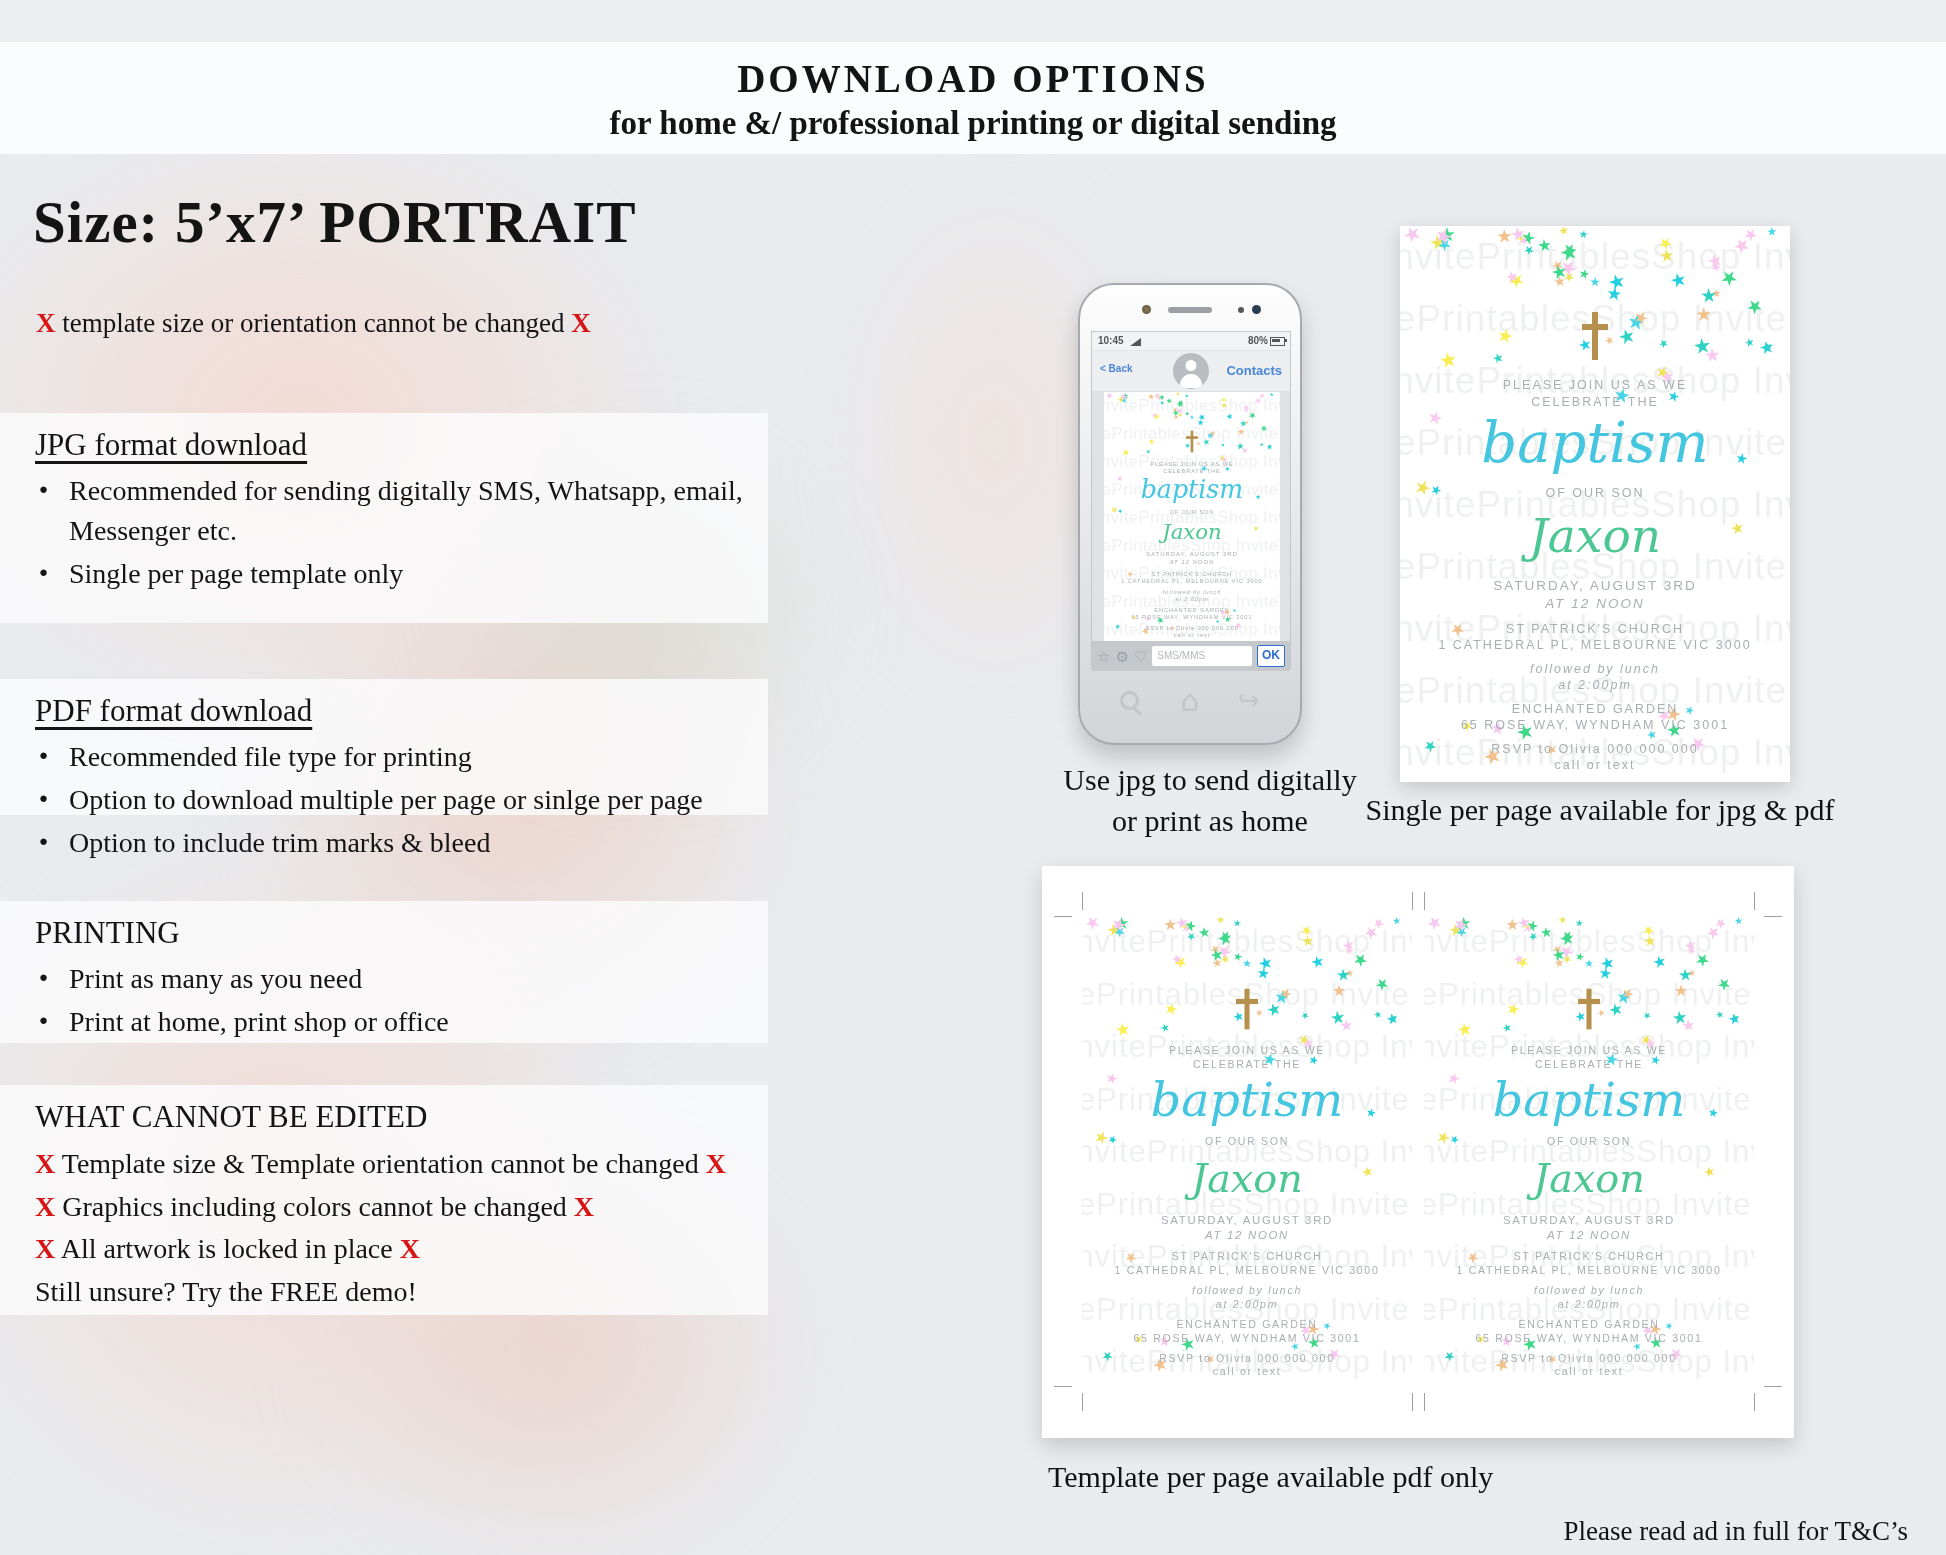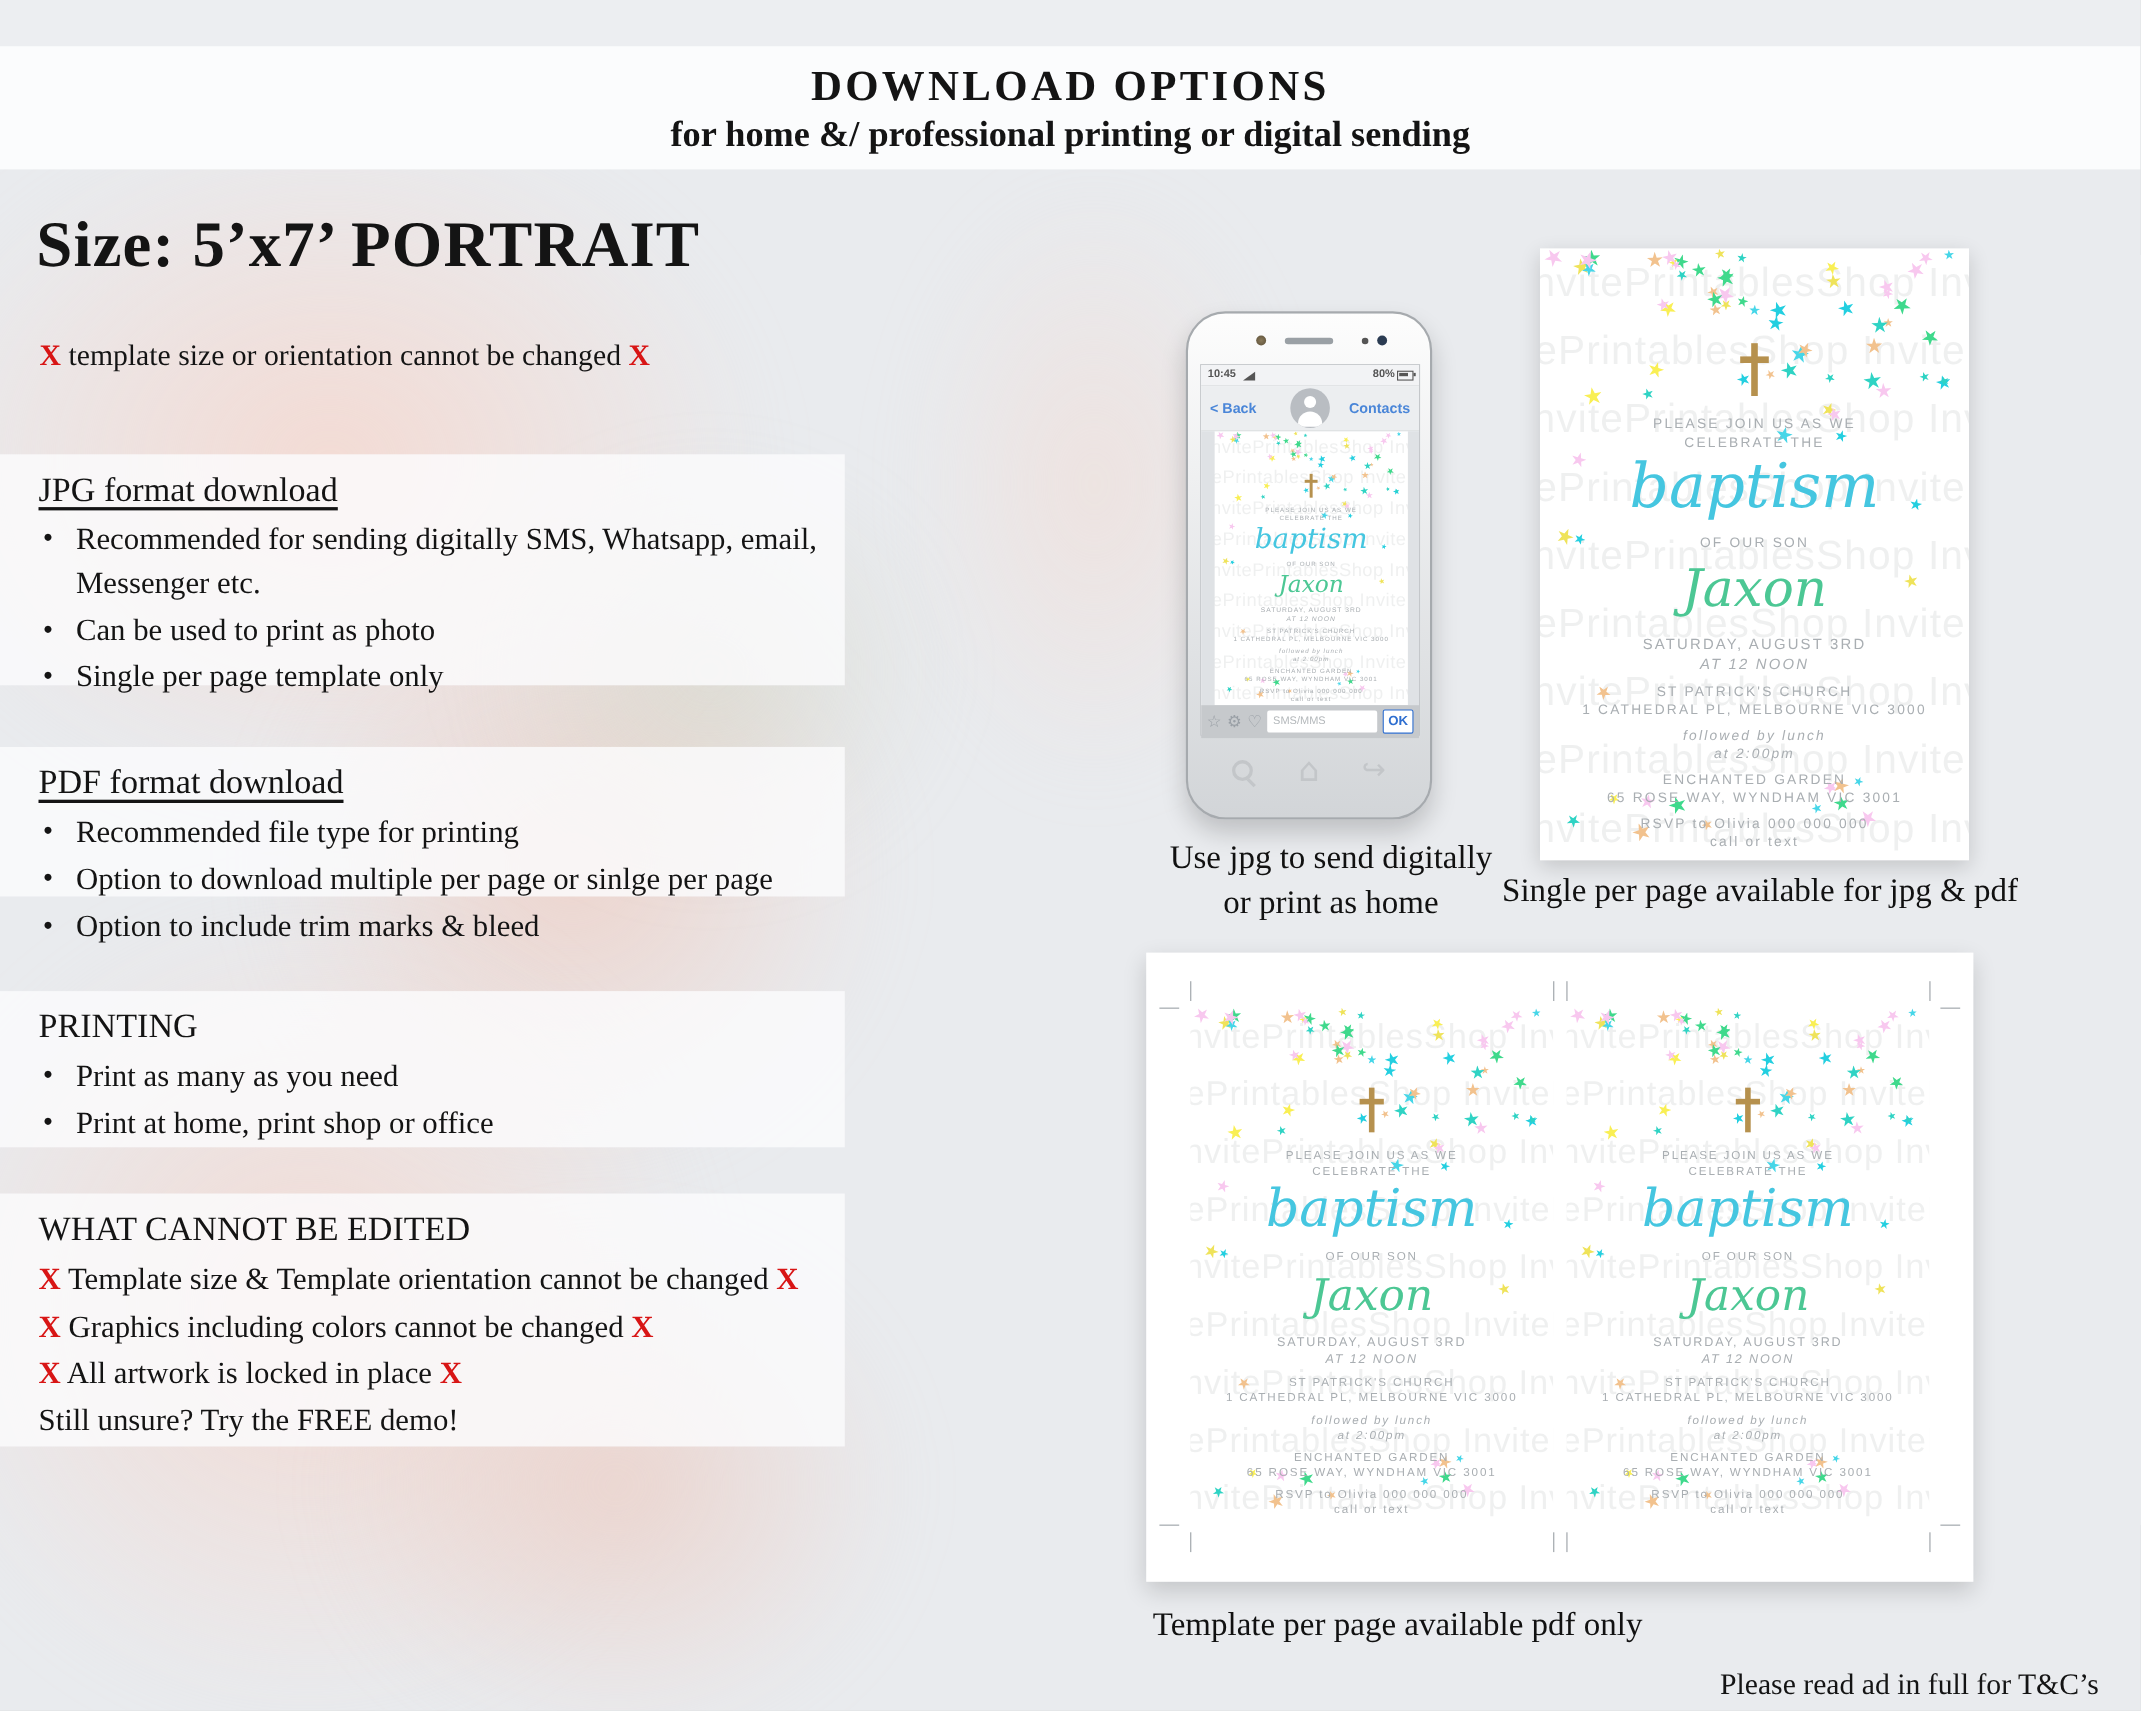"< Back" .backlink { font-size: 13px -> 10px }
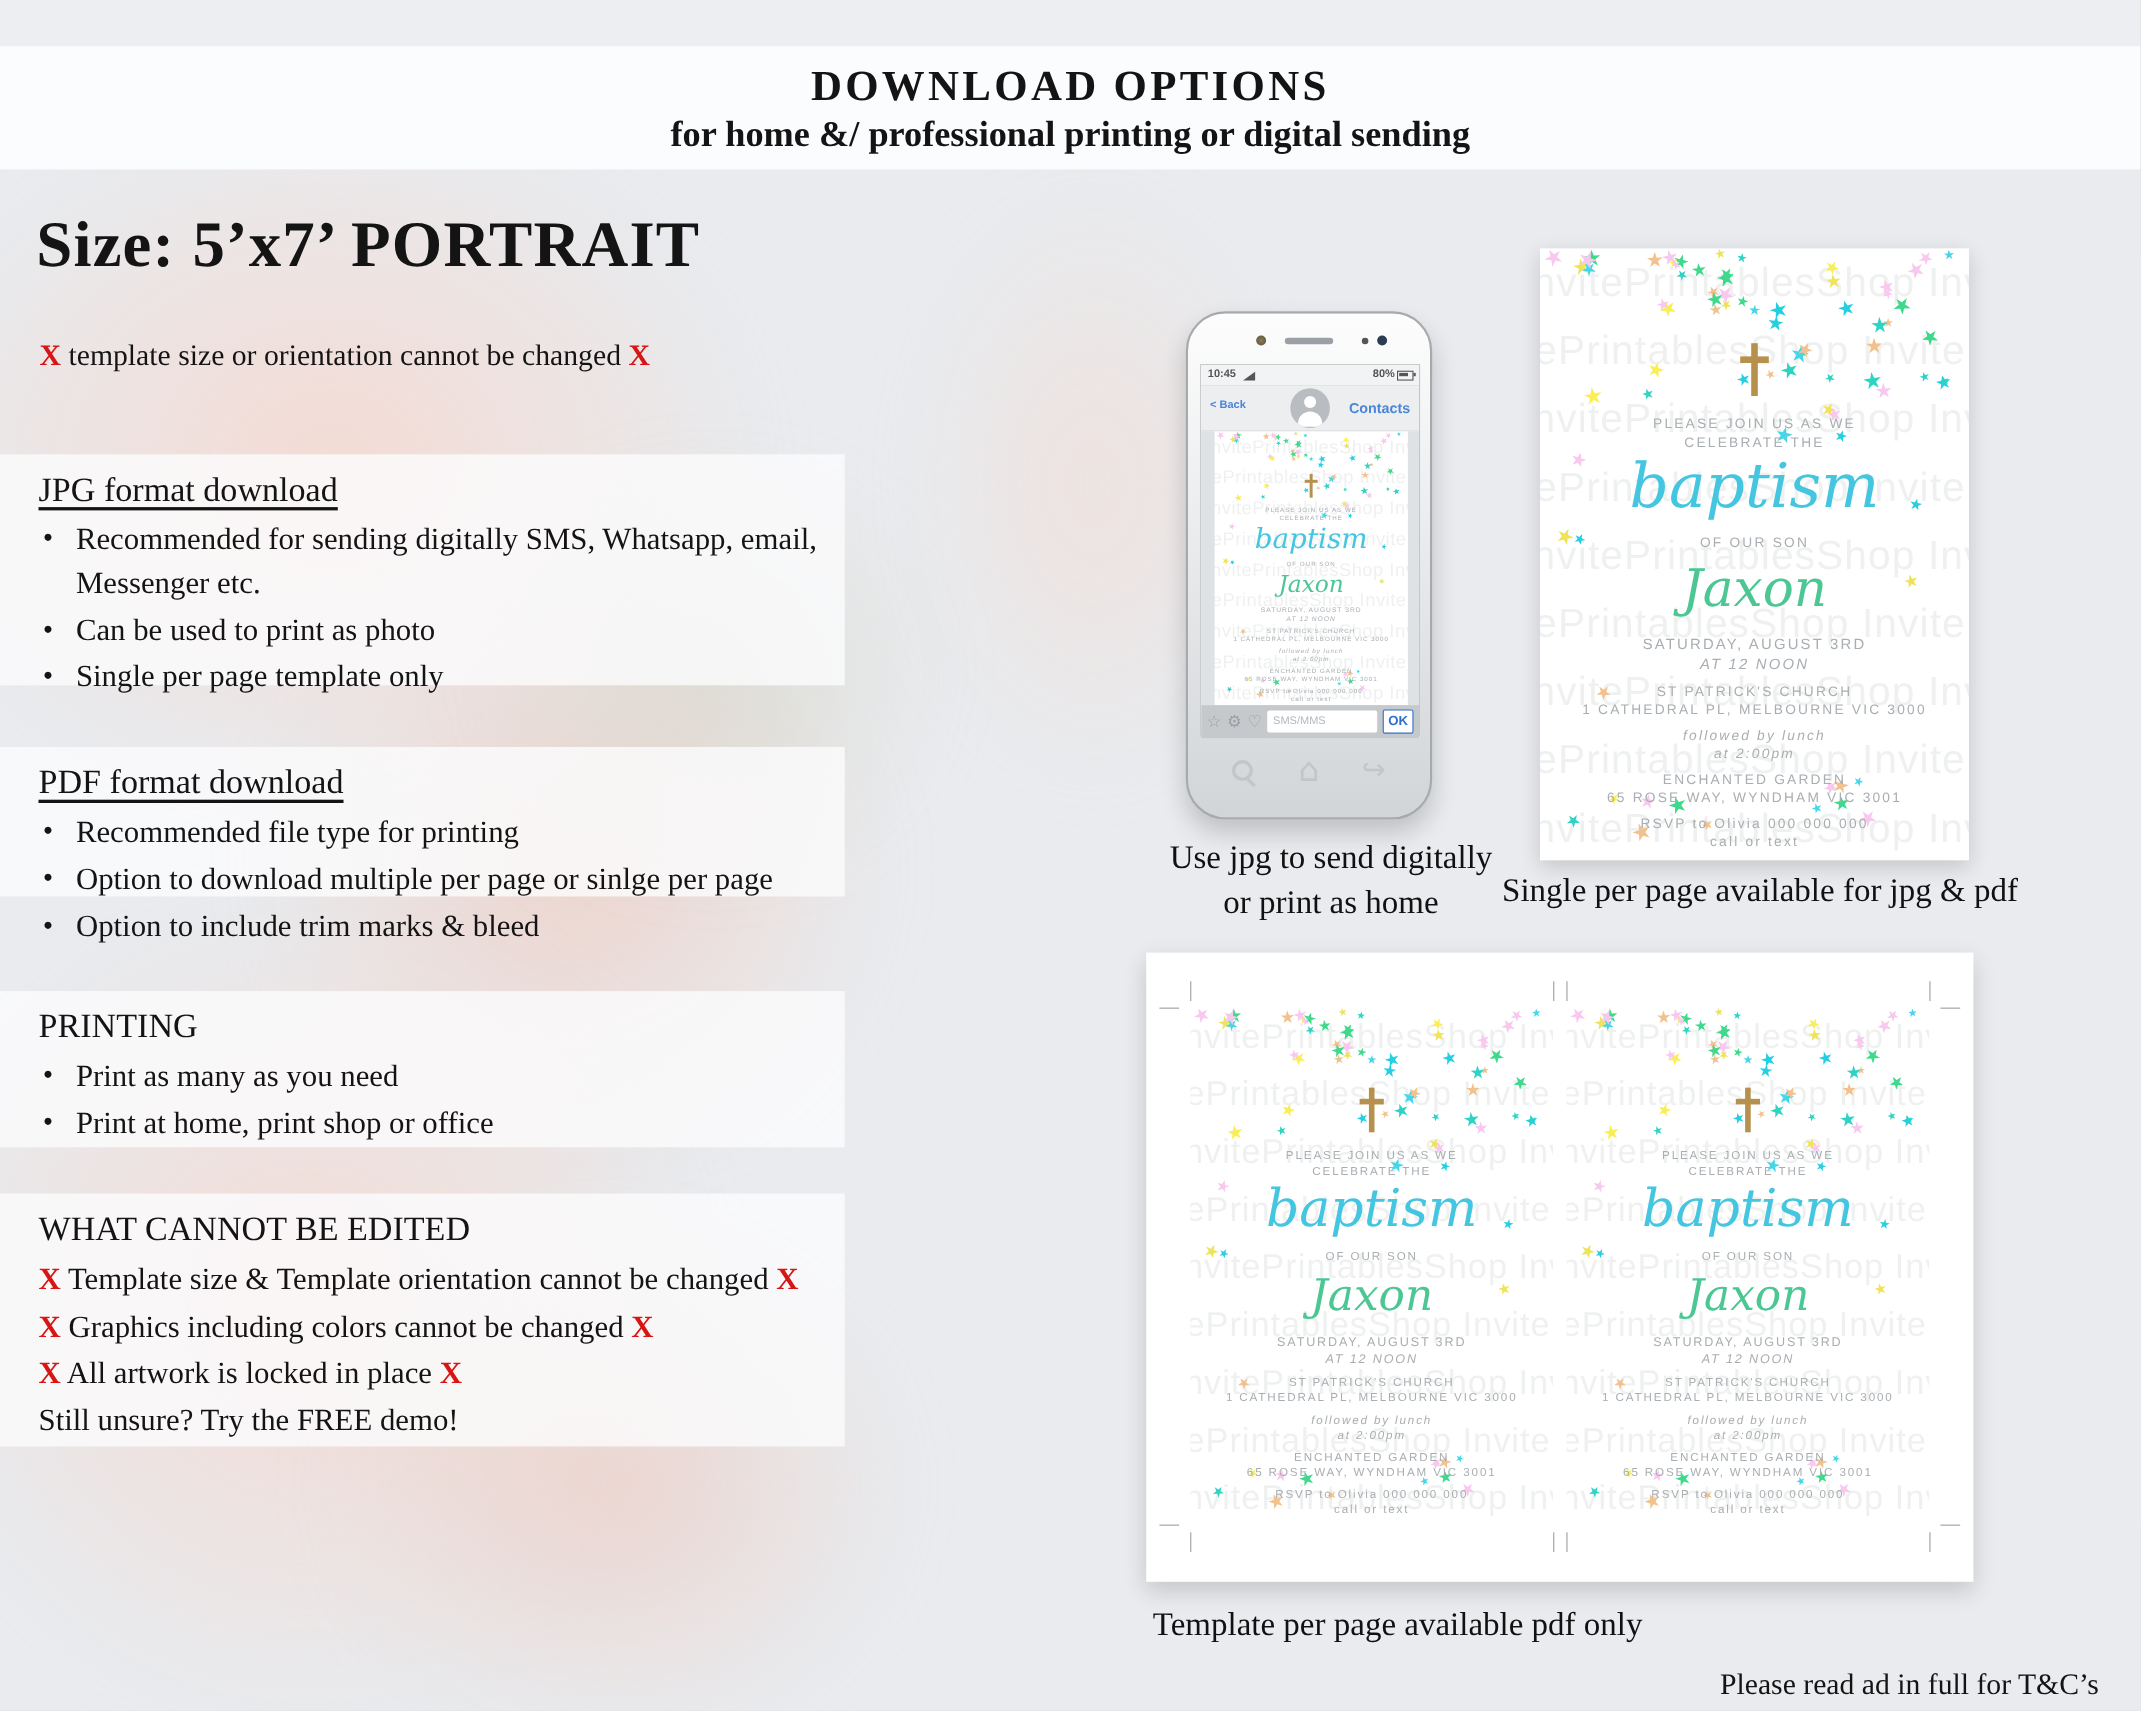"Can be used to print" li { html: <li><span>Can be used to print as photo</span></li> -> none }
